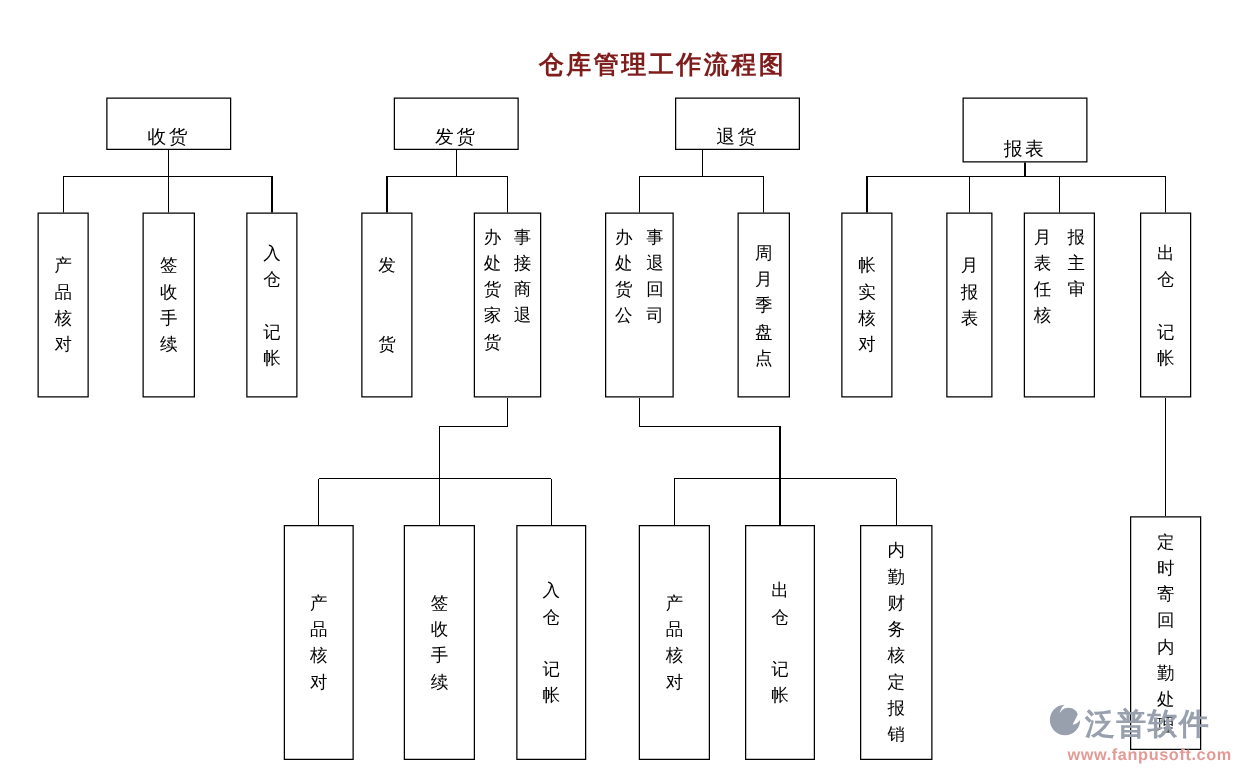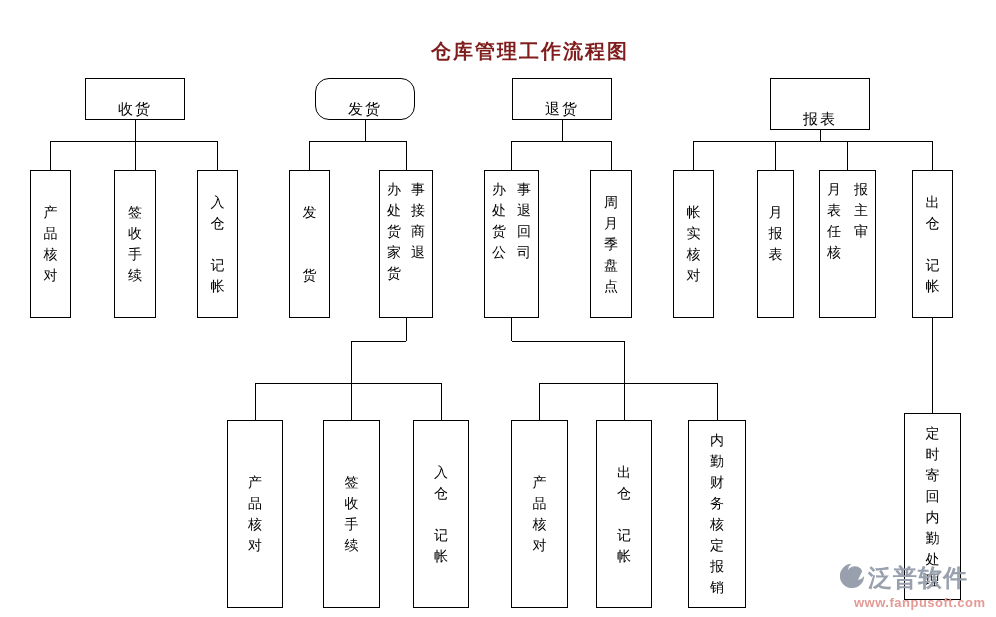"发货" div.node { border-radius: 14px -> none }
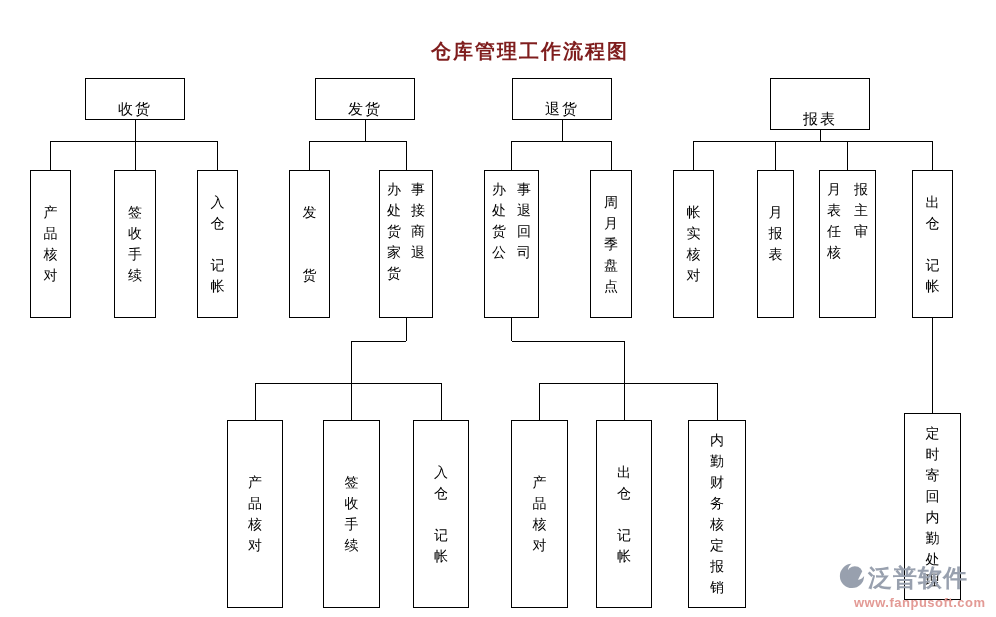"退货" div.node { left: 512px -> 540px }
